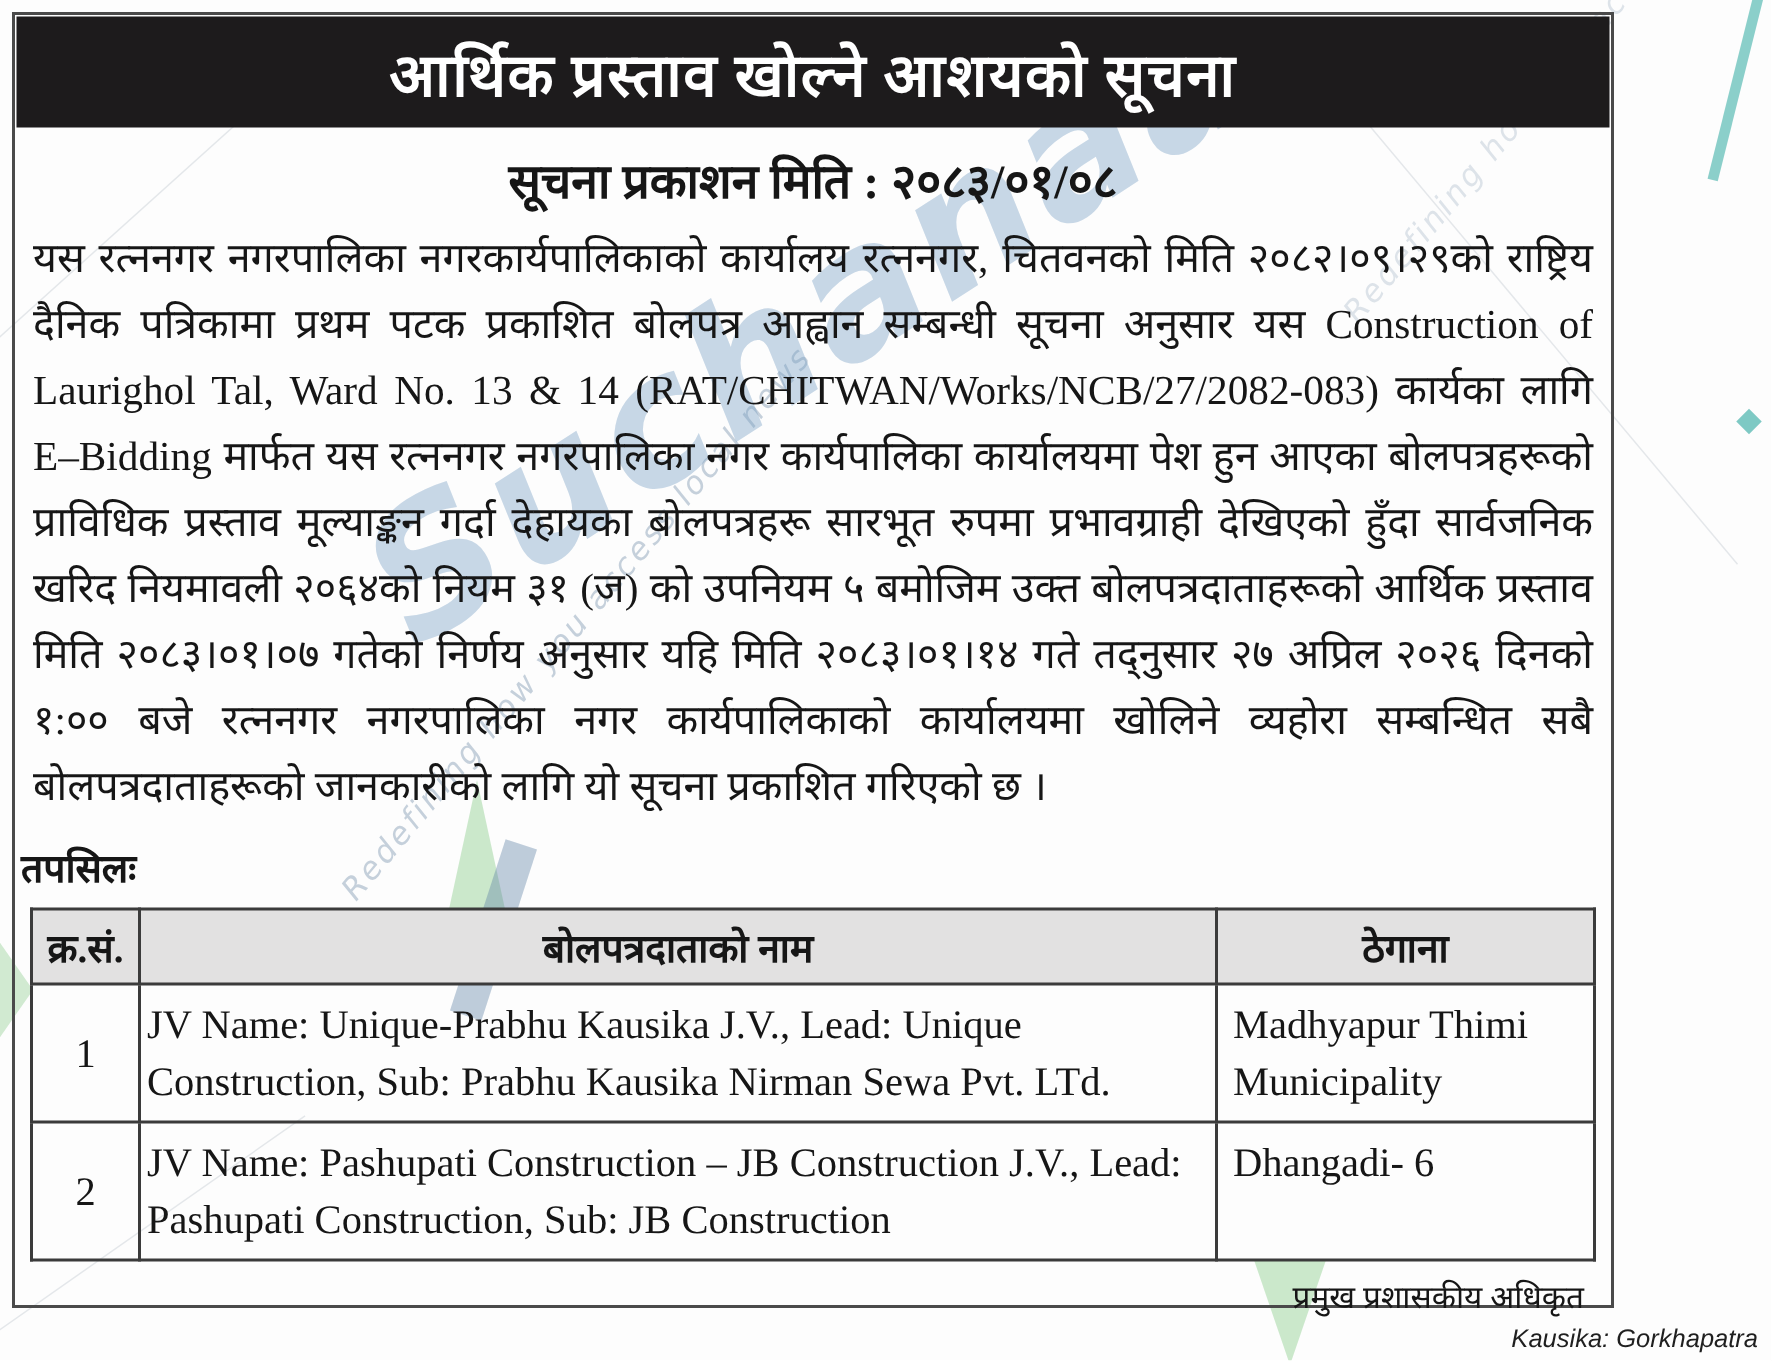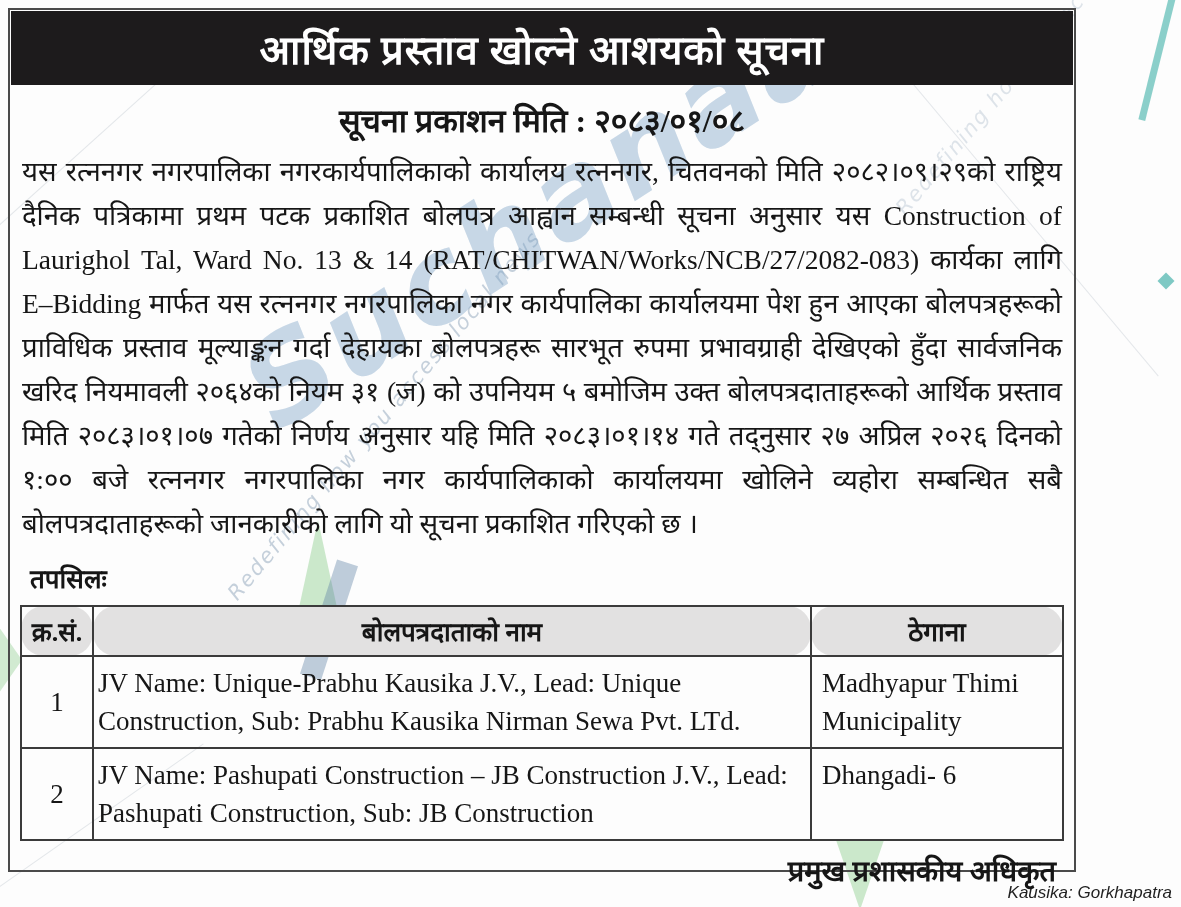"तपसिलः" .tapasil { margin: 4px 12px 0 20px -> 4px 12px 0 4px }
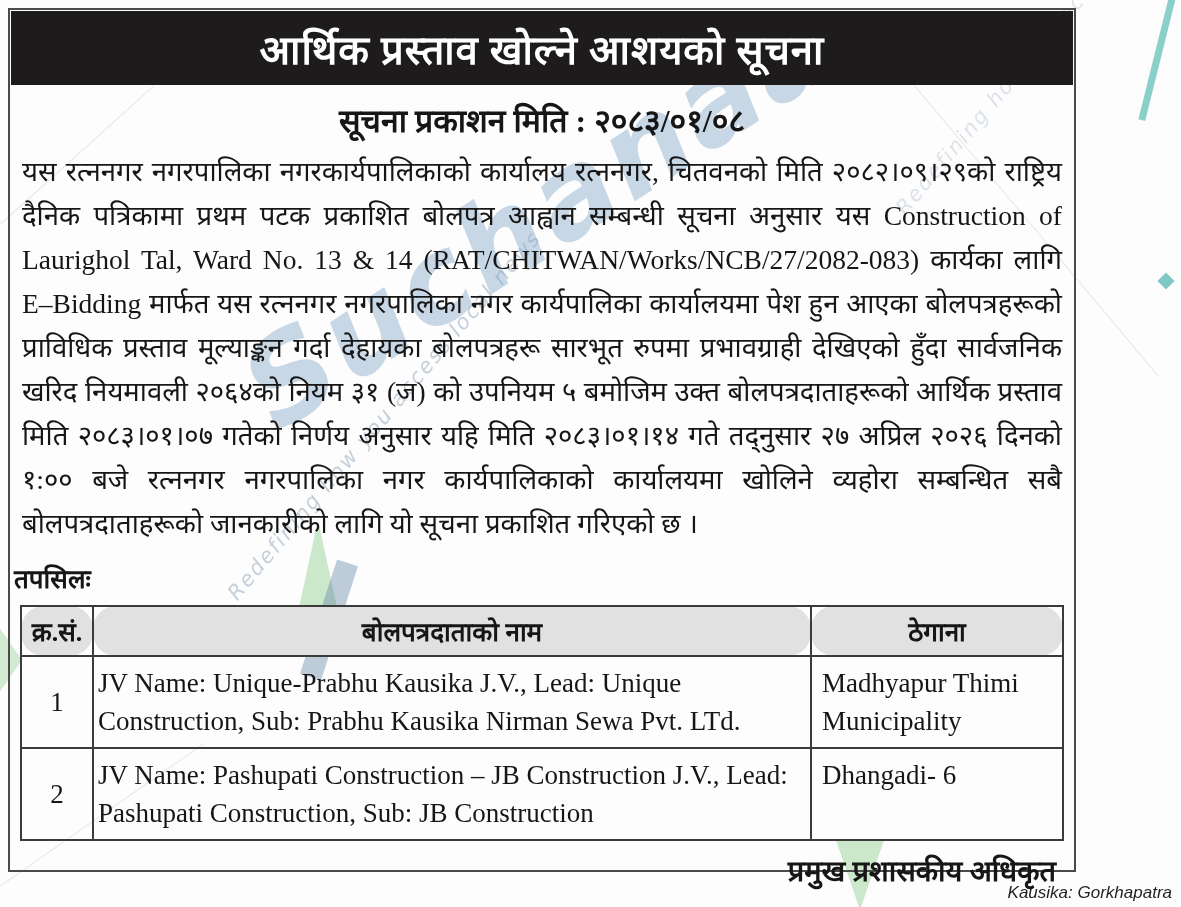"क्र.सं." .notice-table th { border-radius: 23px -> none }
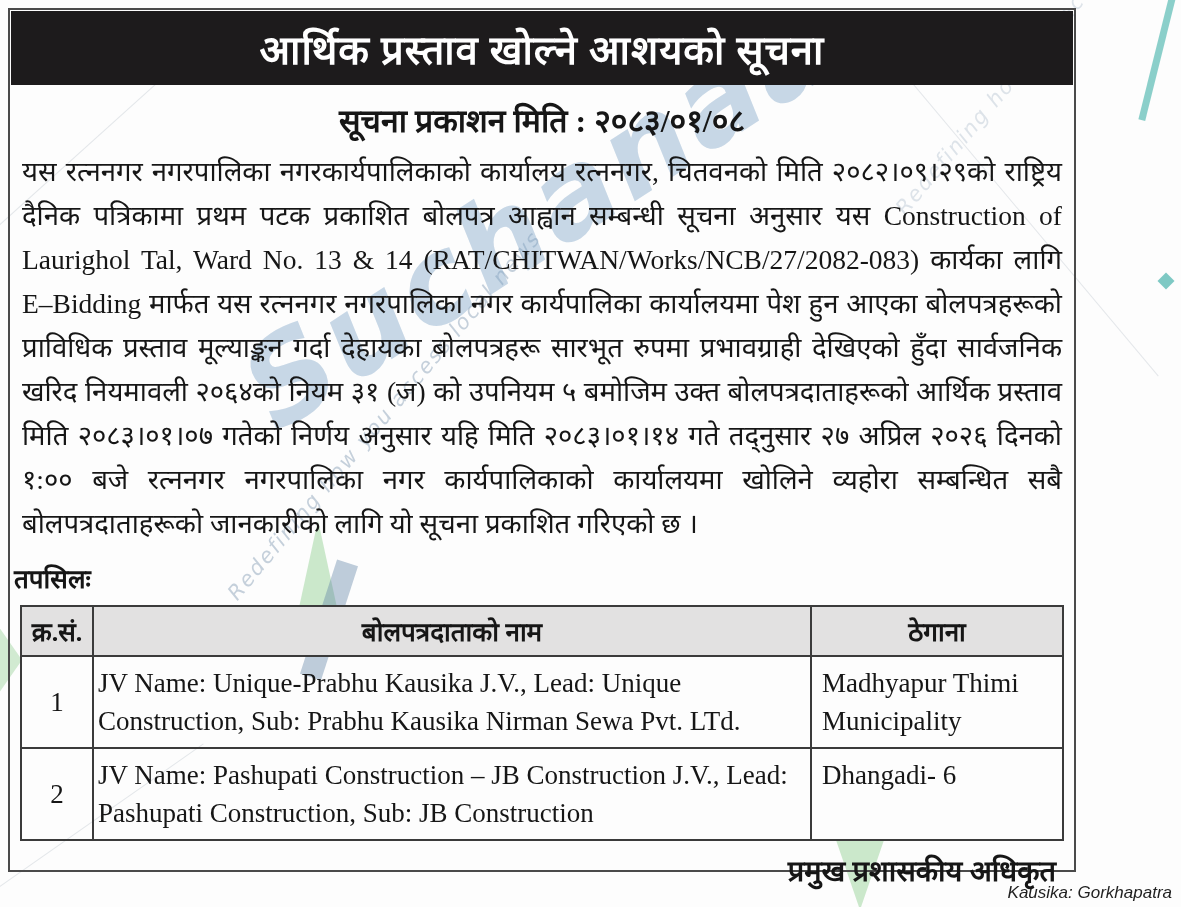"प्रमुख प्रशासकीय अधिकृत" .signature { font-size: 29px -> 21px; font-weight: bold -> normal }
